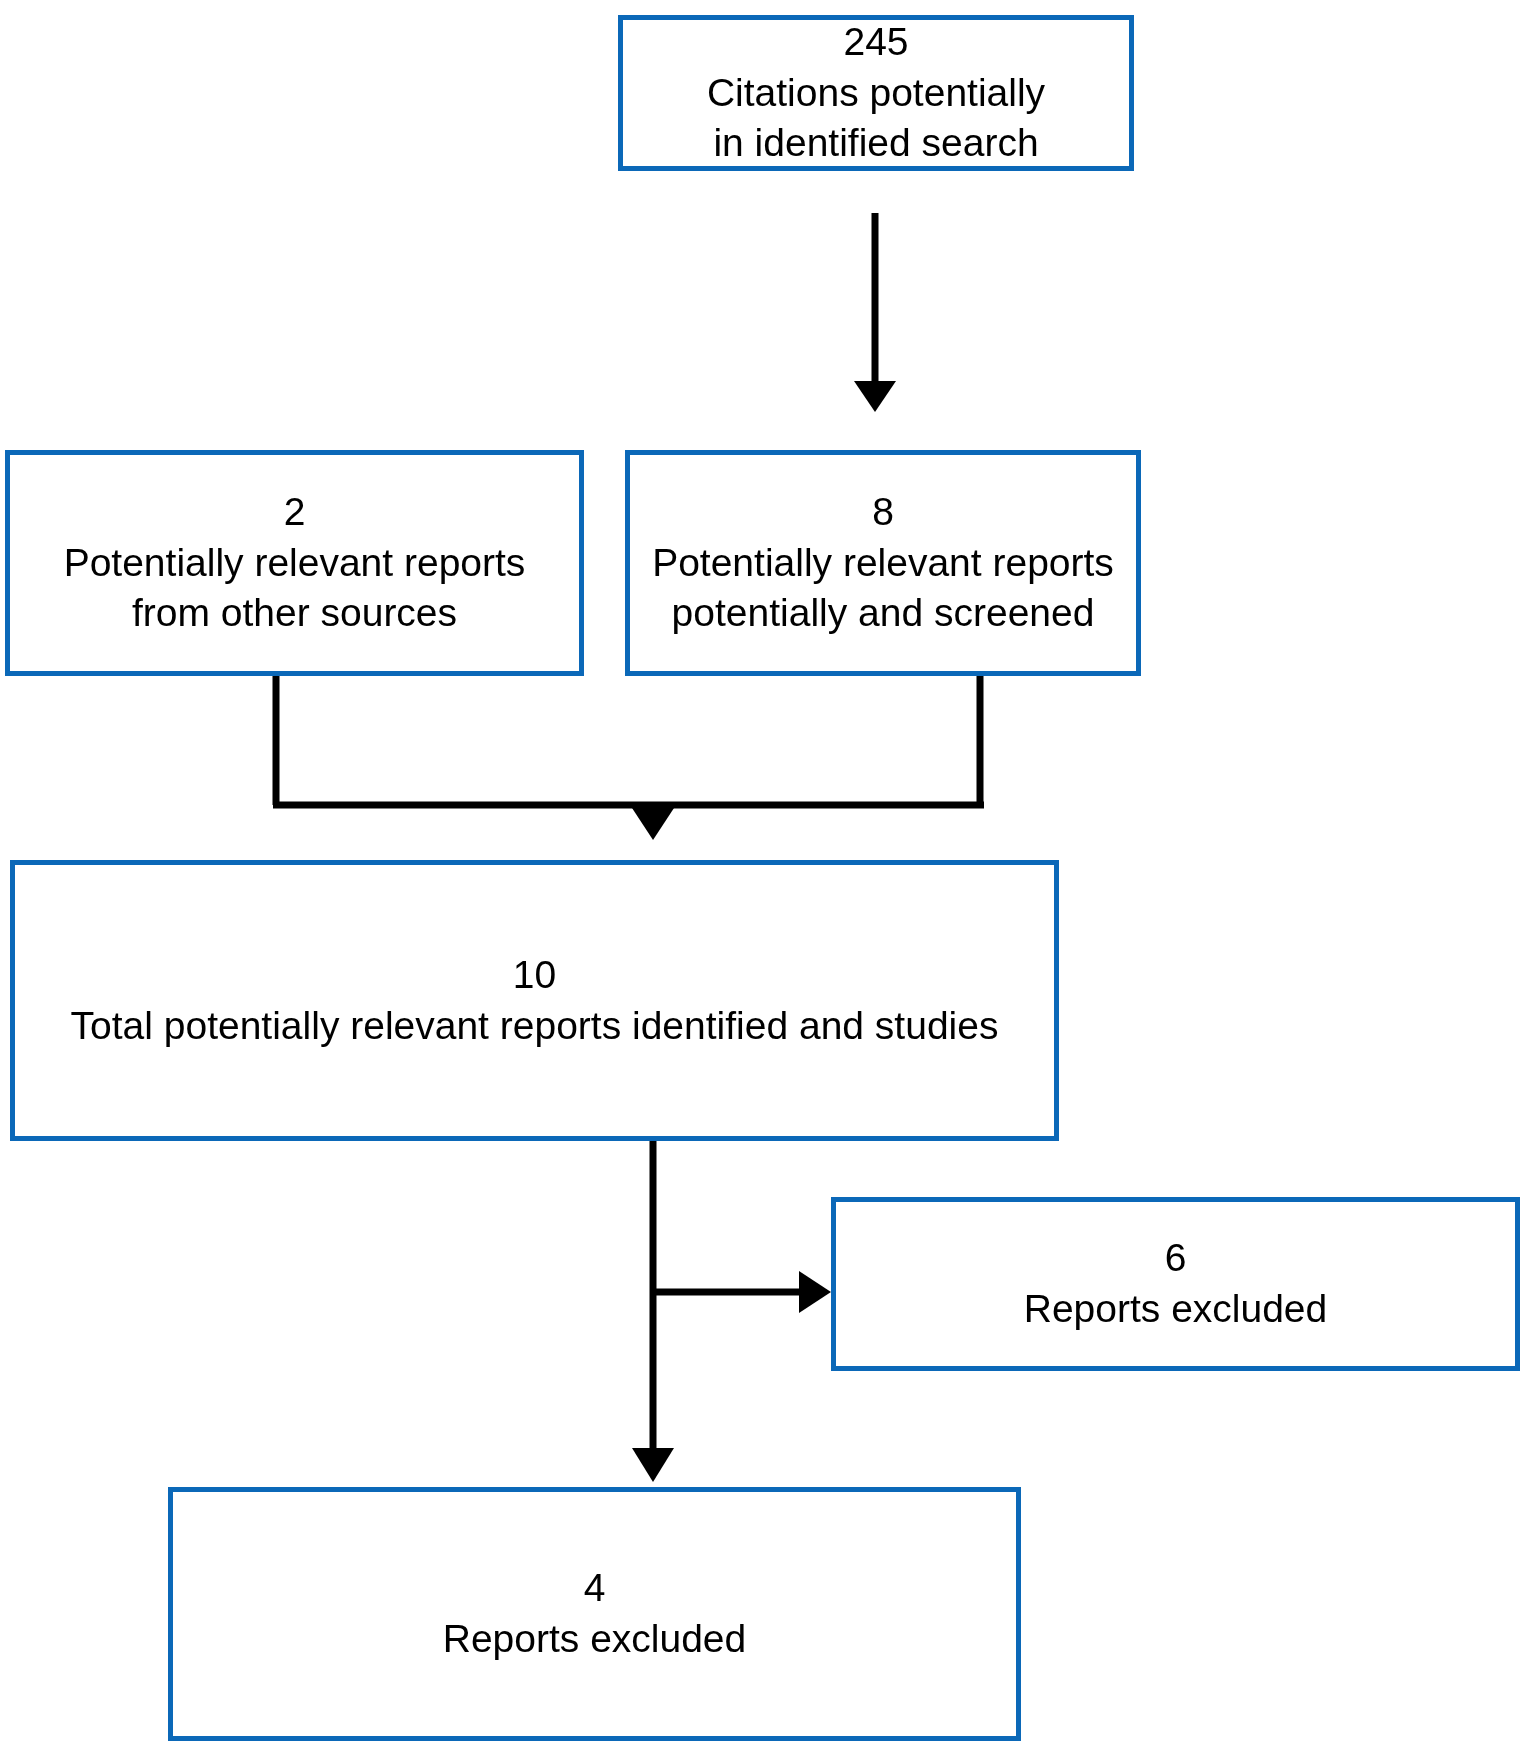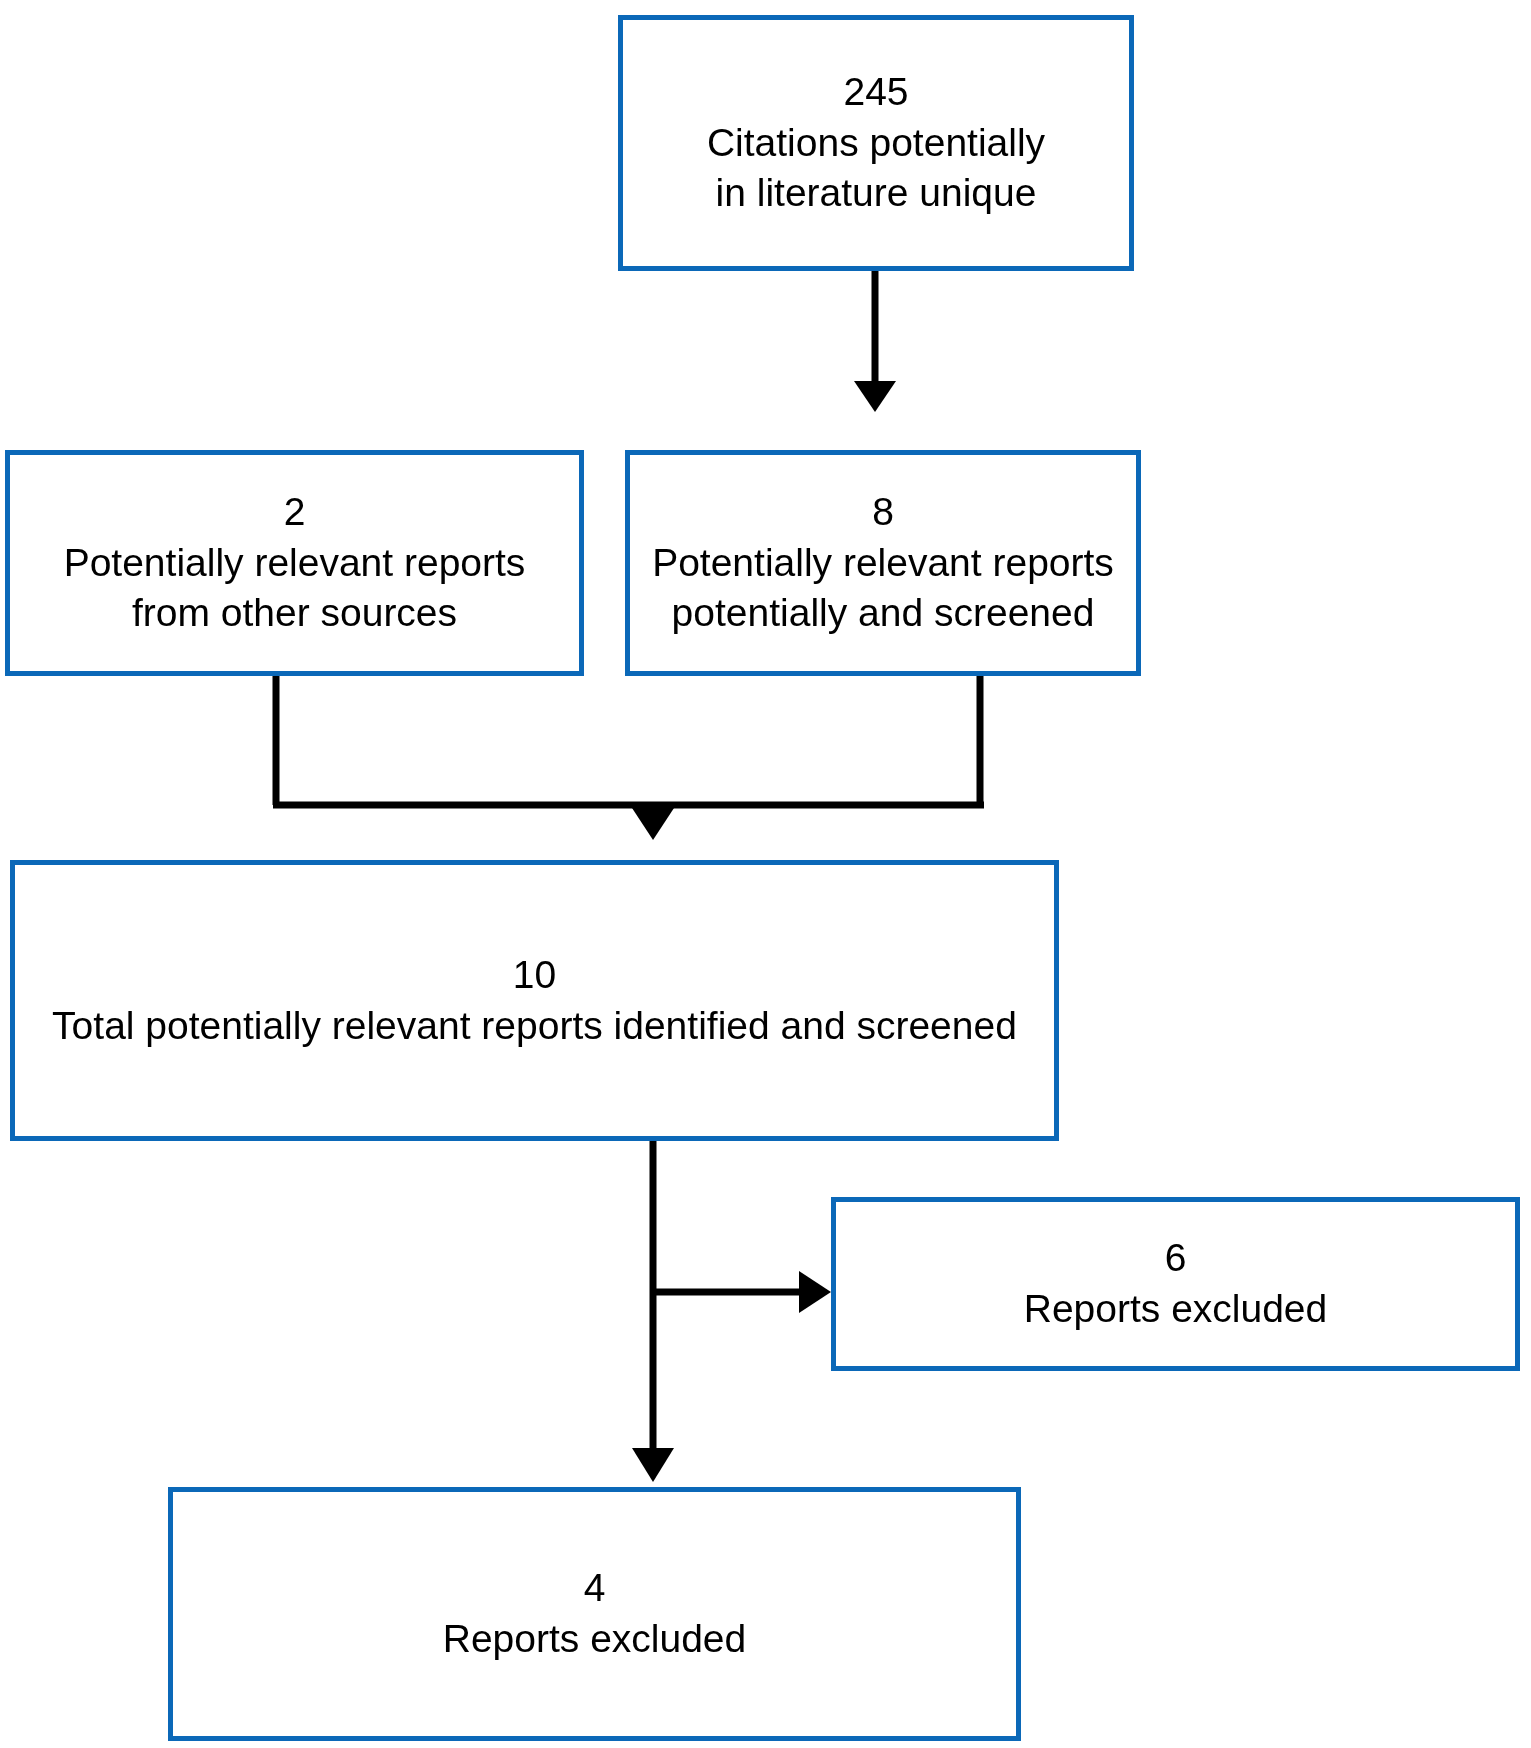"245" #node-identified { height: 256px -> 156px }
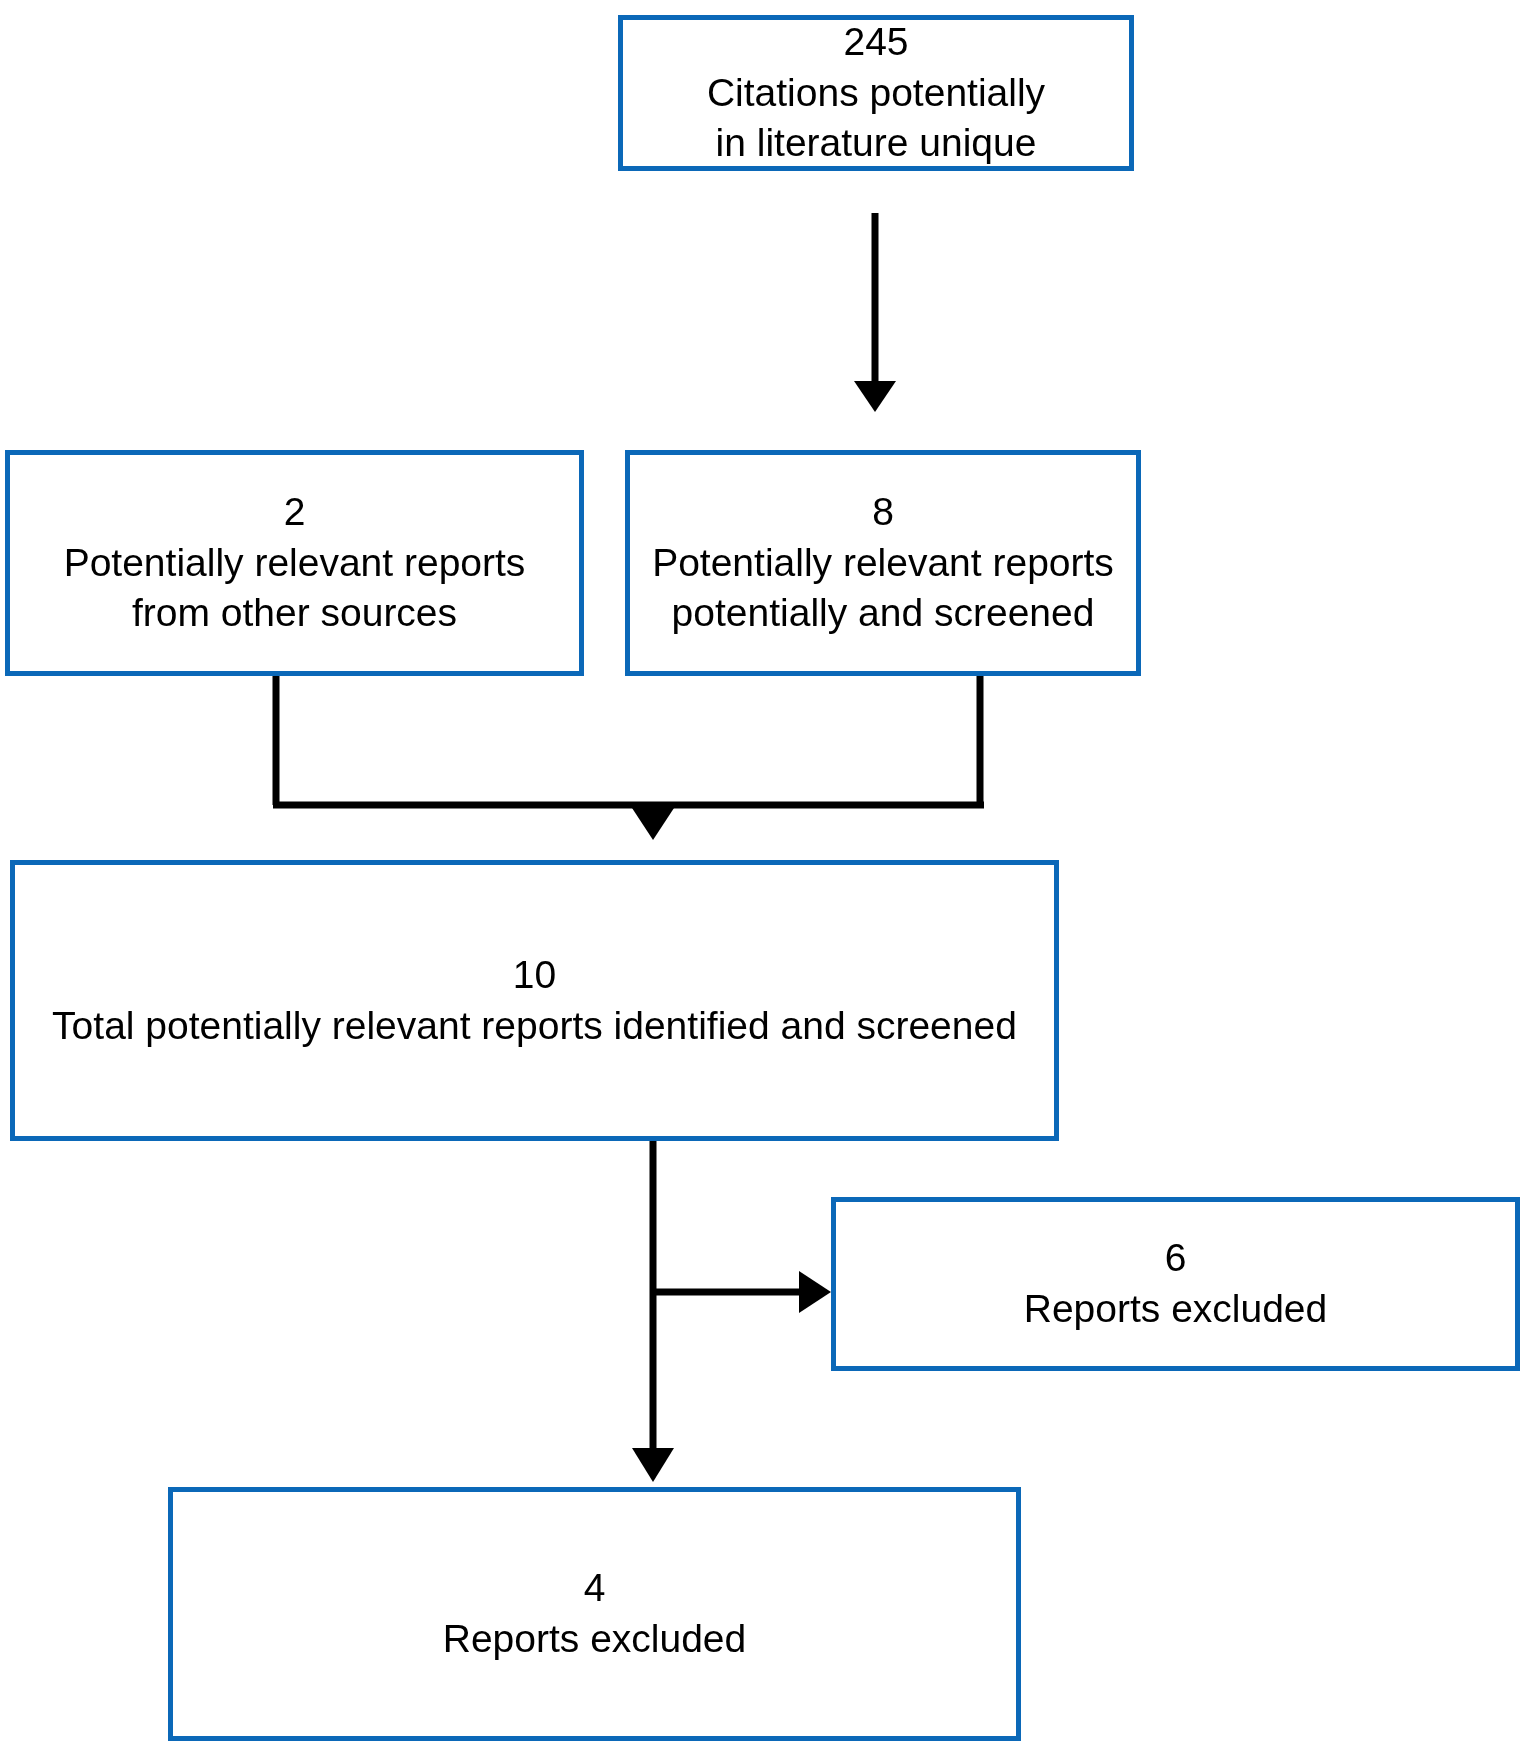"in literature unique" span.line { text: literature unique -> identified search }
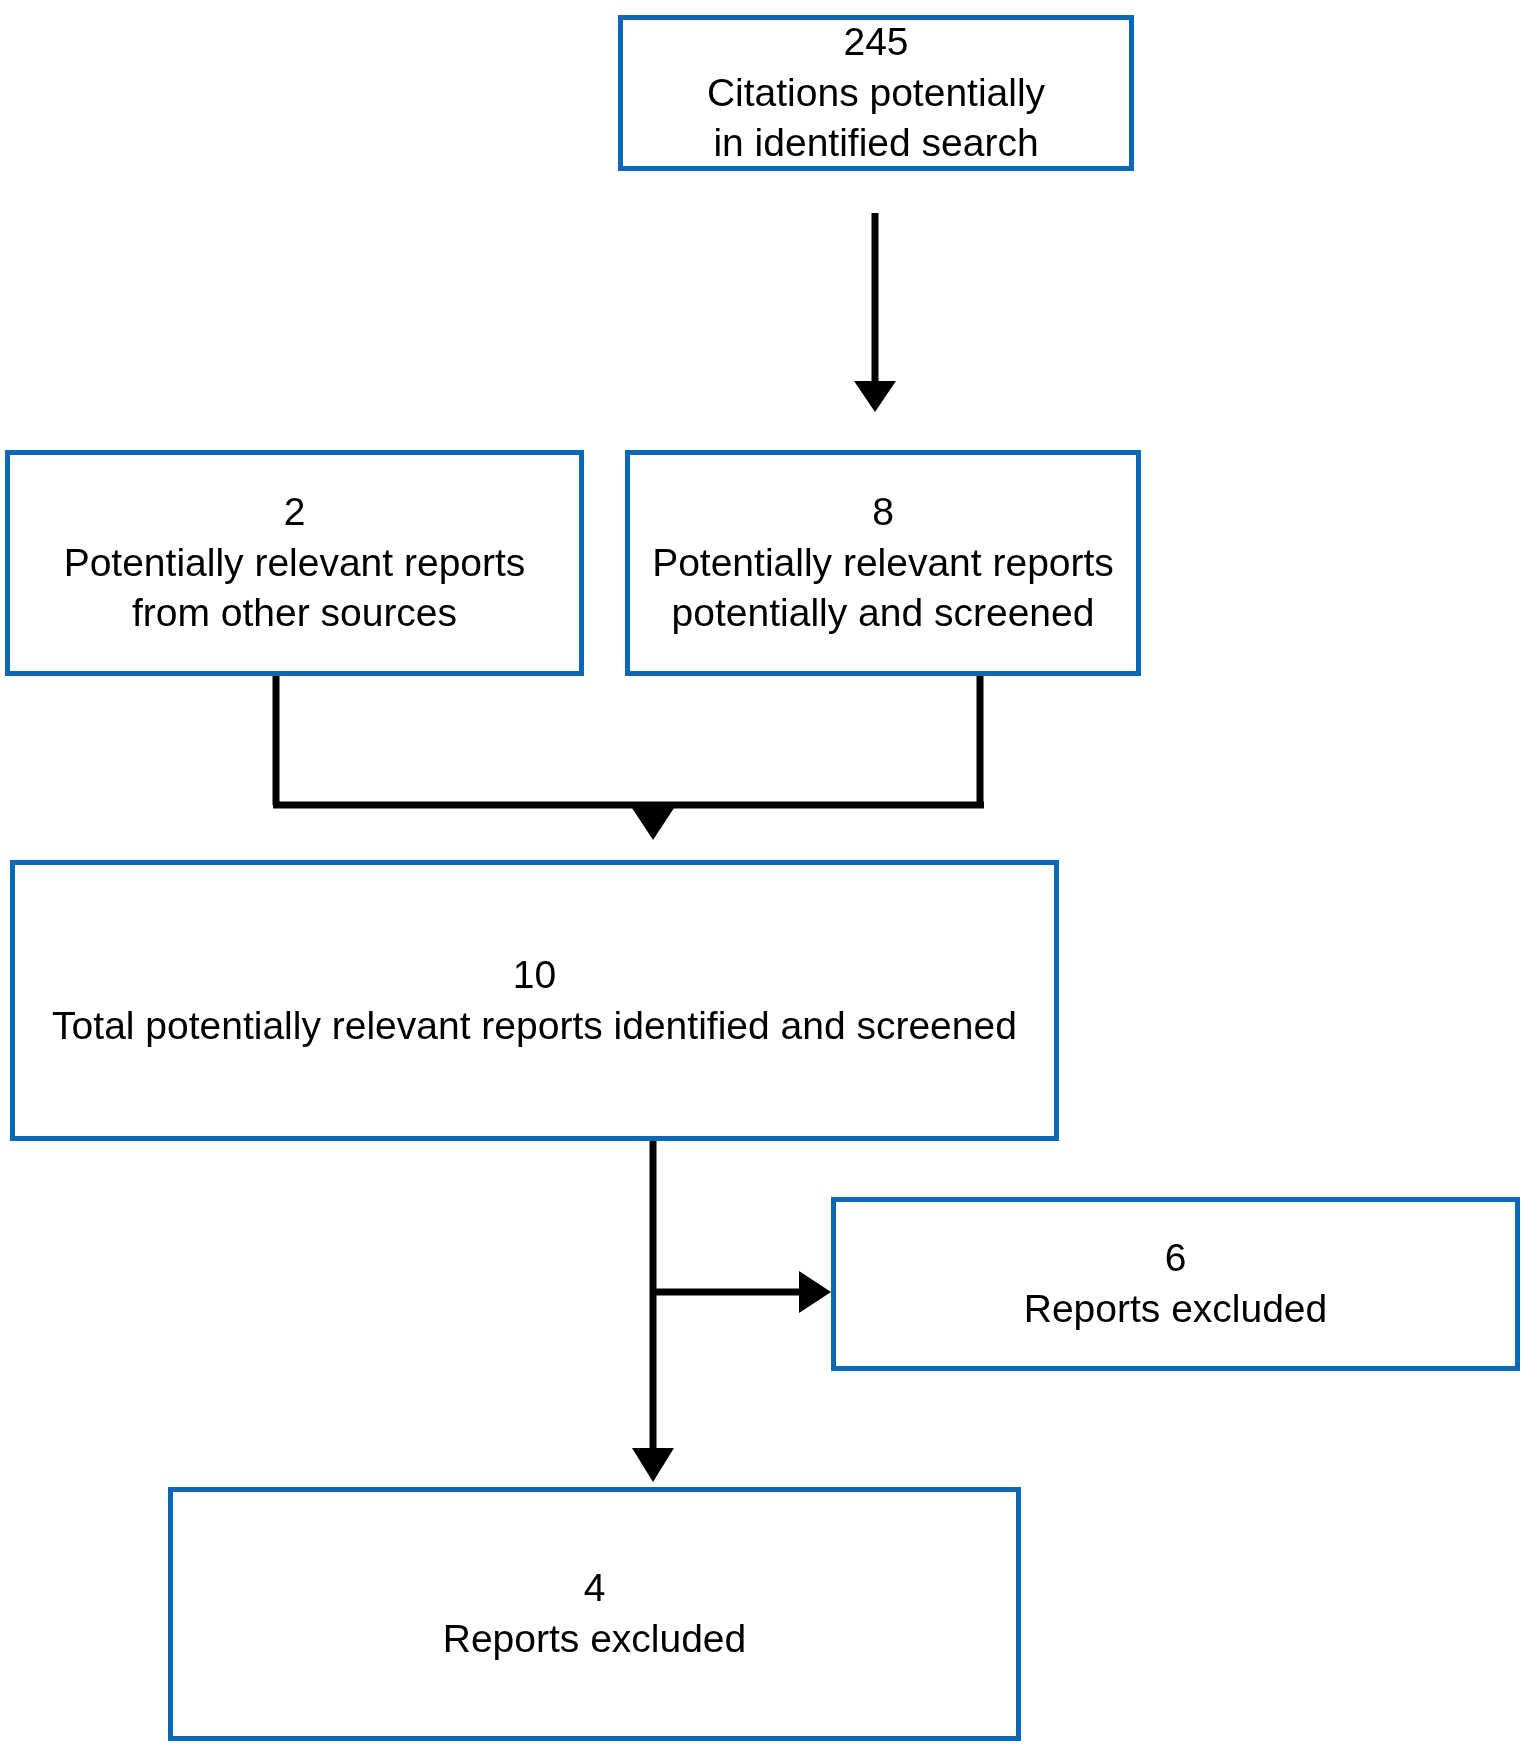"Total potentially relevant reports" span.line { text: screened -> studies }
